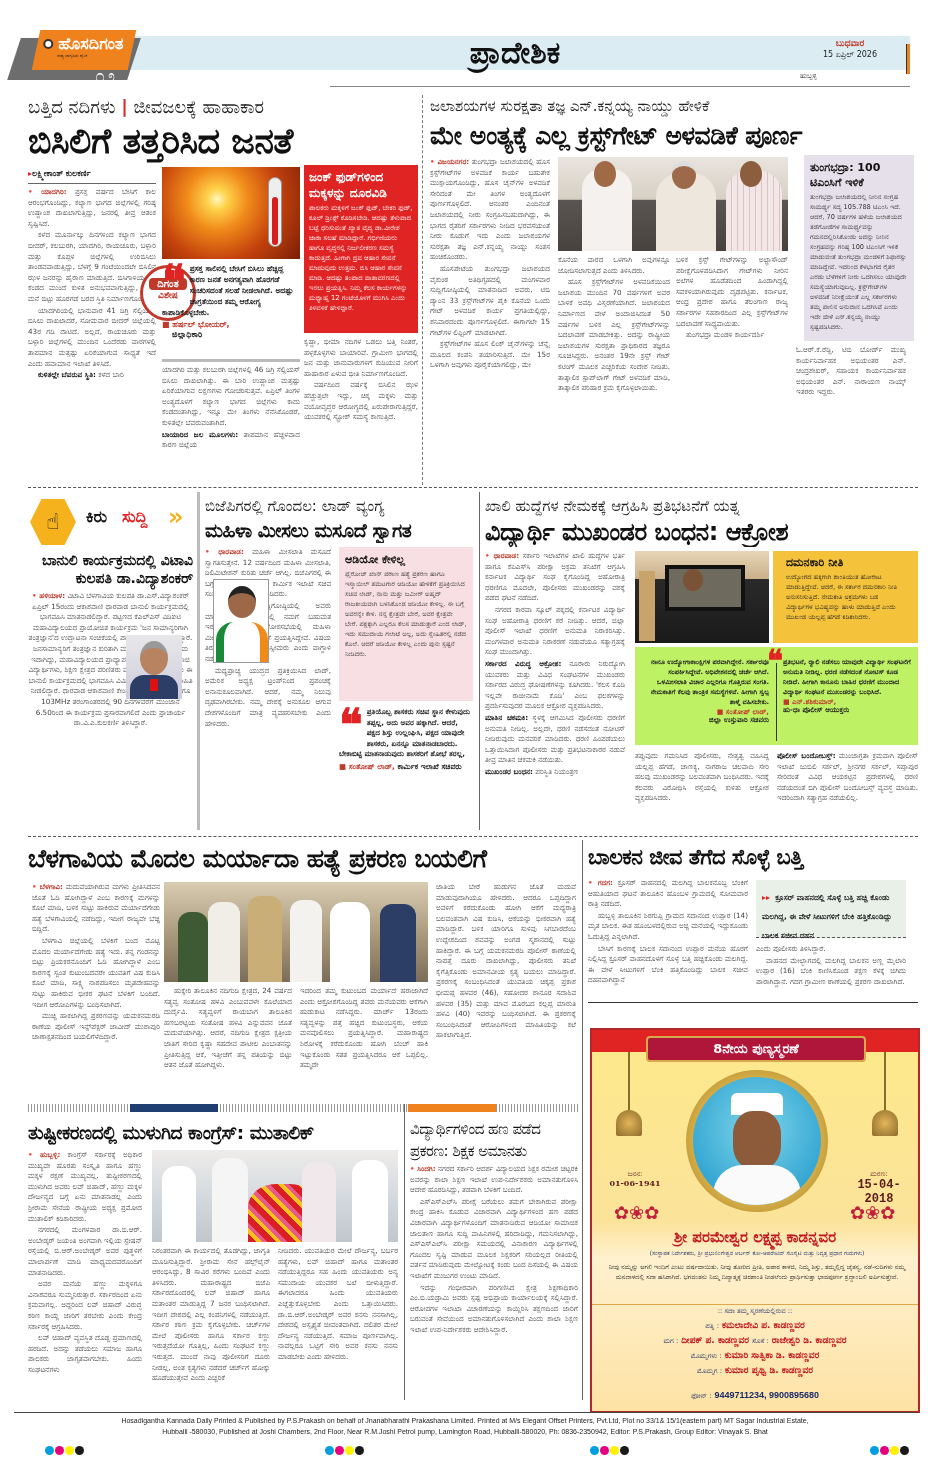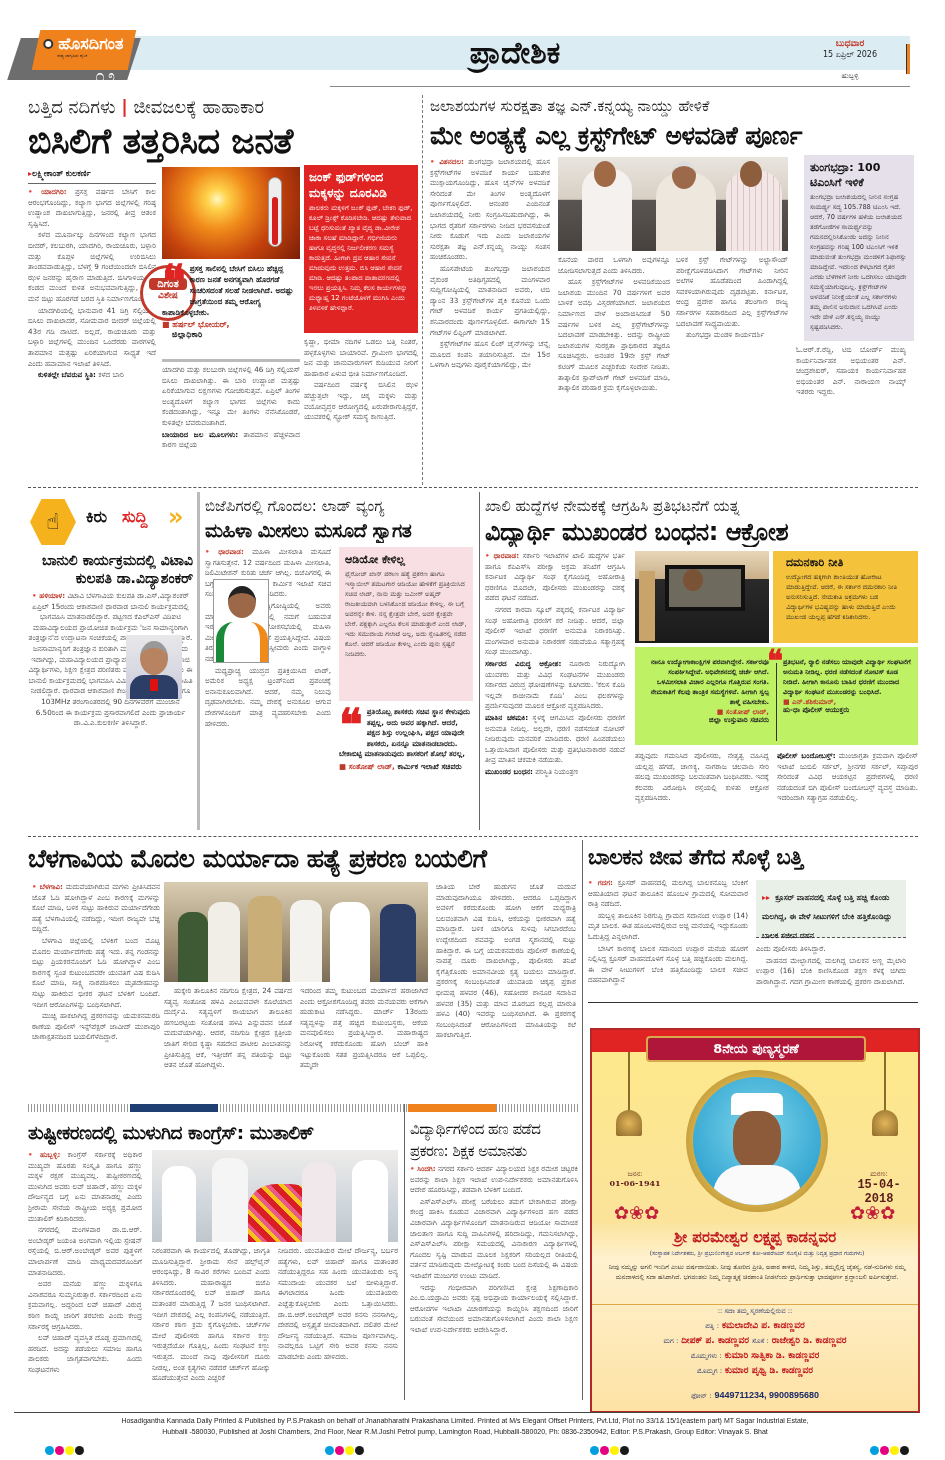"ಹುಬ್ಬಳ್ಳಿ" div.abs { text-align: center -> left }
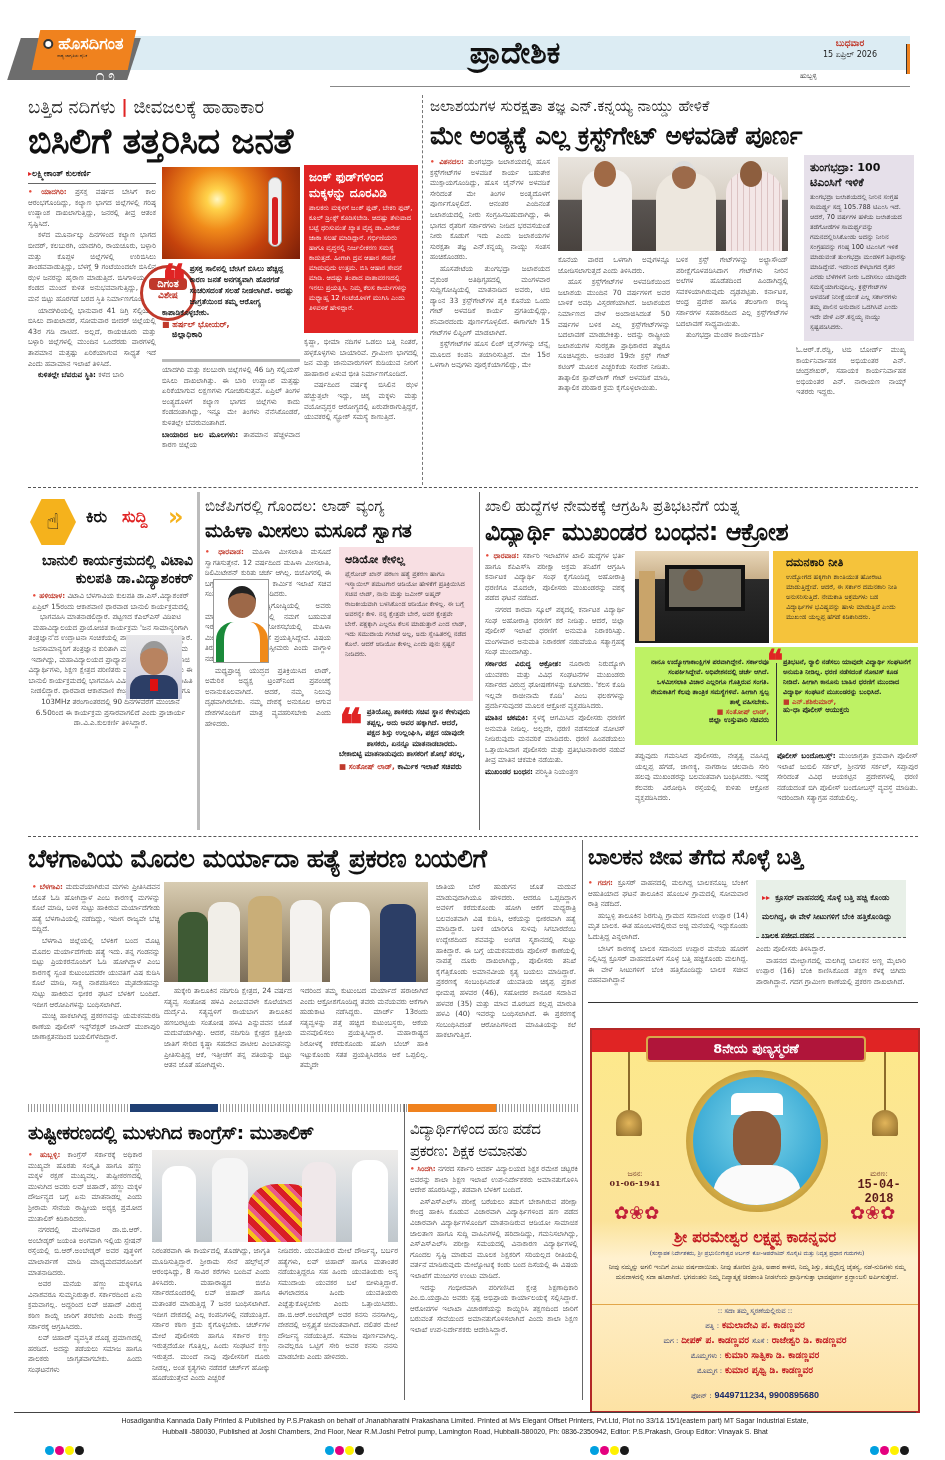"ವಿಶನದಲ:" span.dl { text: ವಿಶನದಲ -> ವಿಜಯನಗರ }
